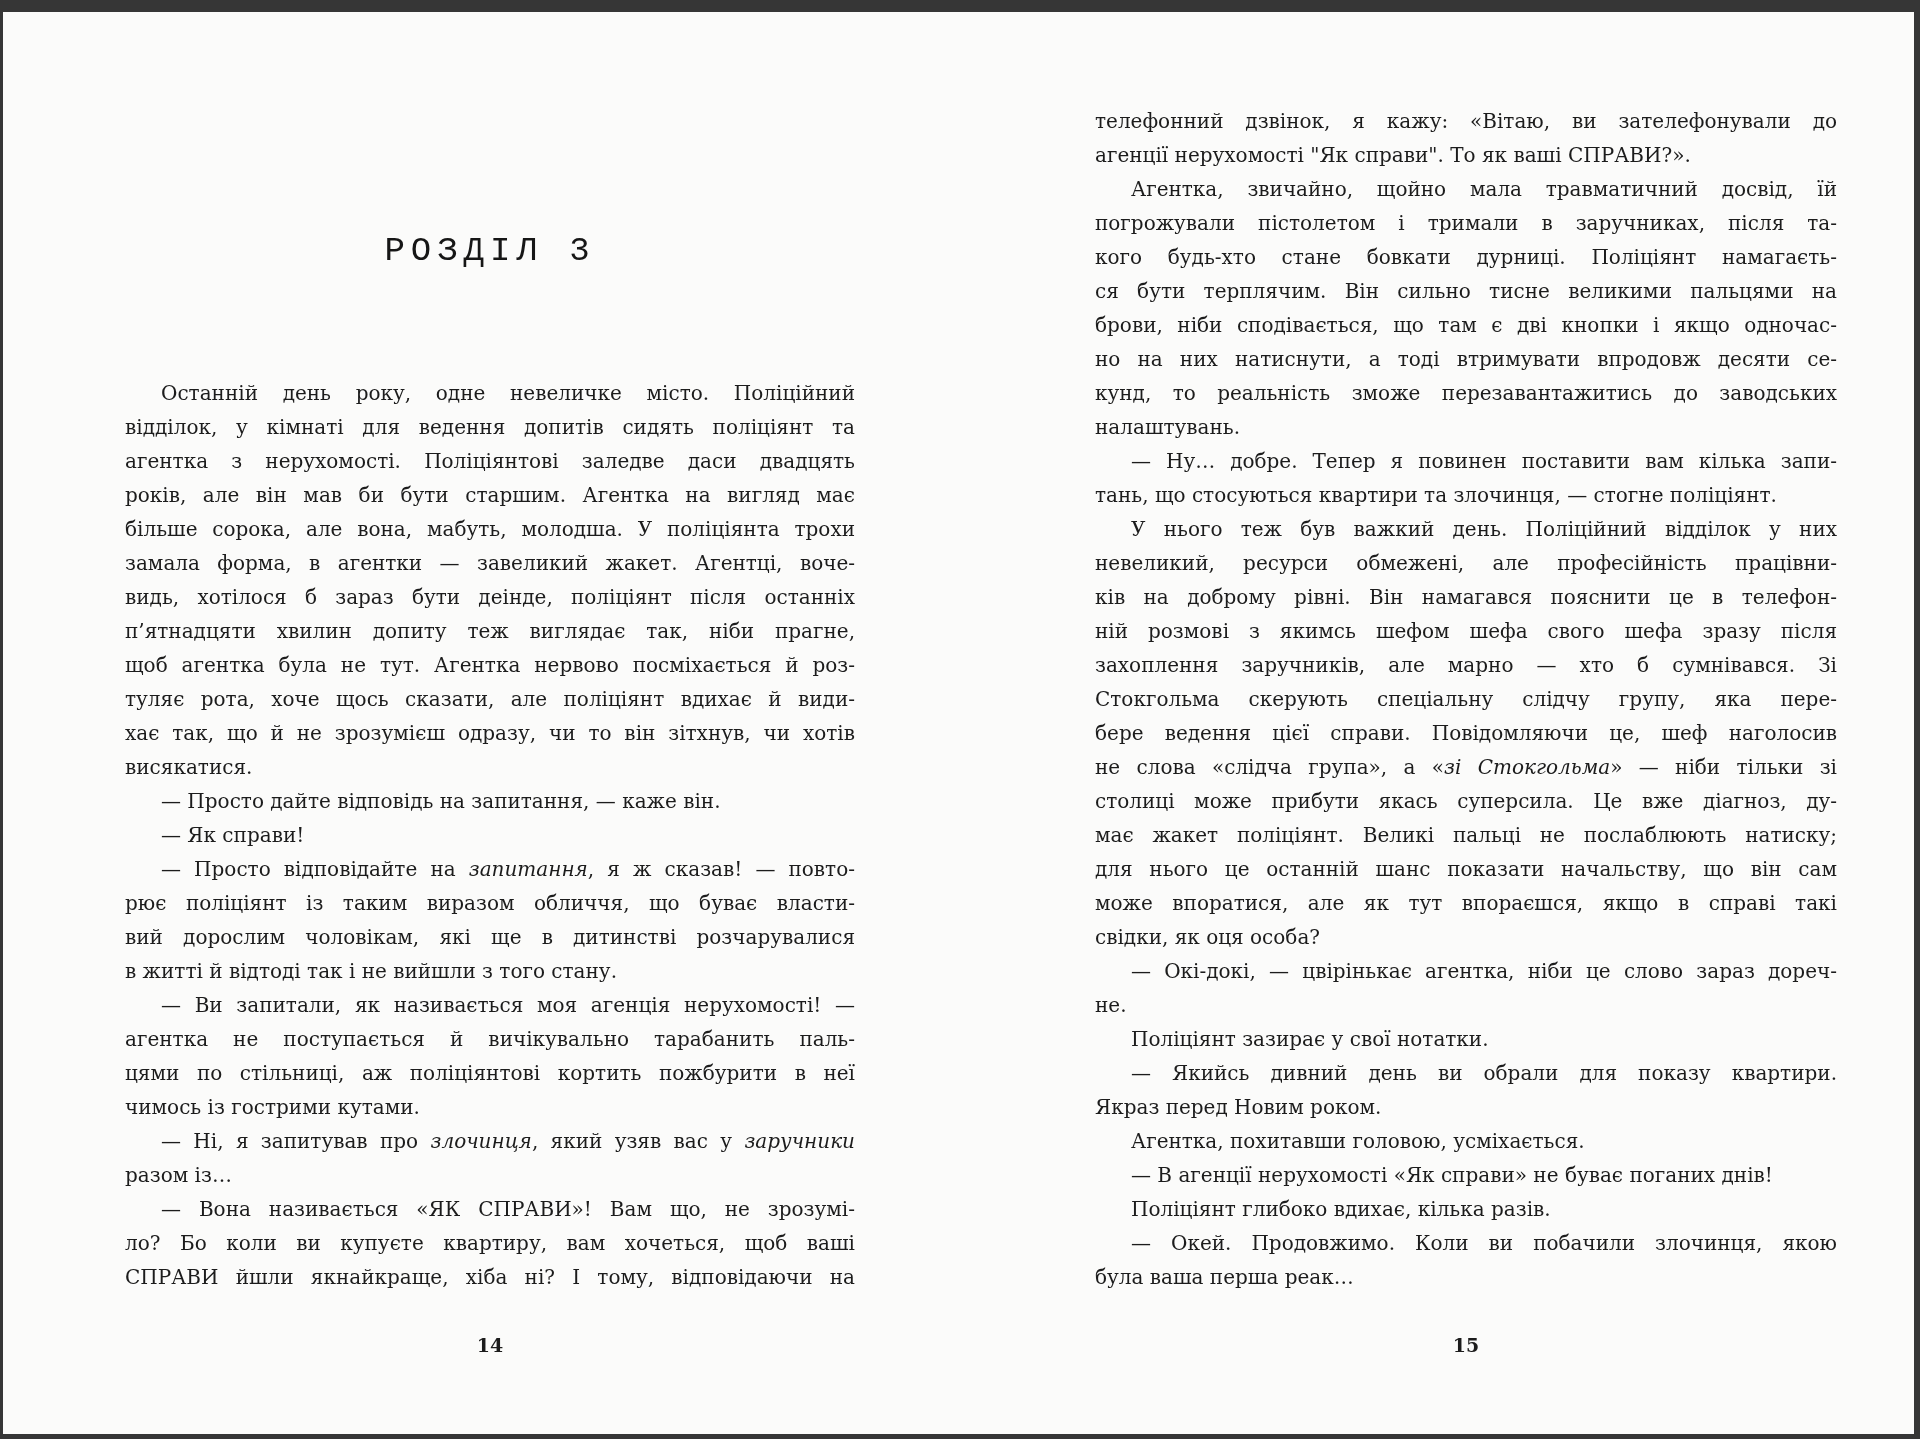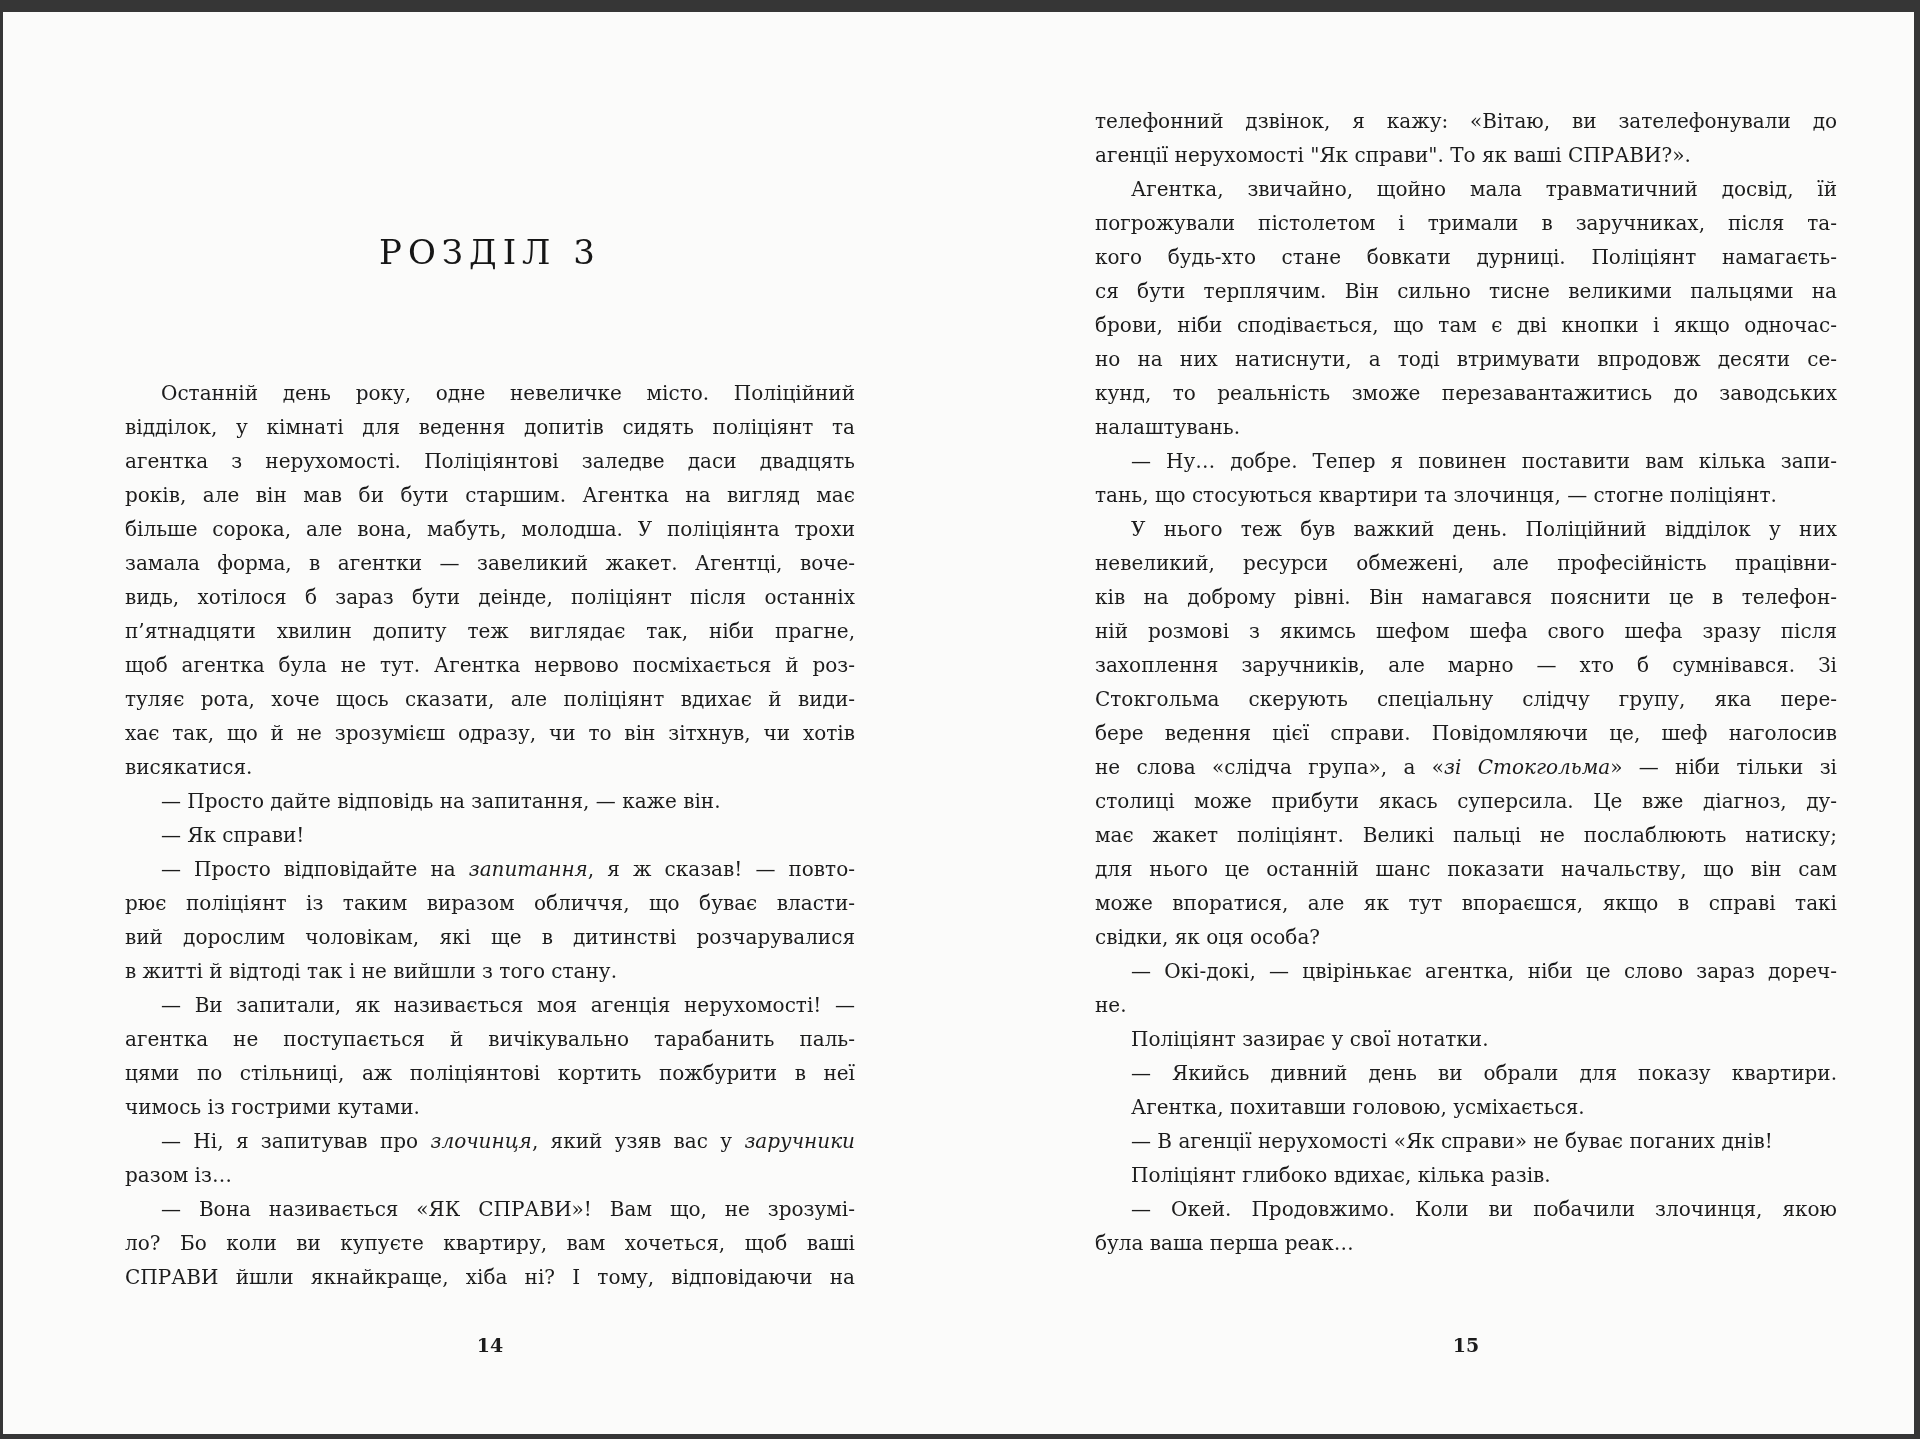"РОЗДІЛ 3" .heading { font-family: none -> Liberation Mono, monospace }
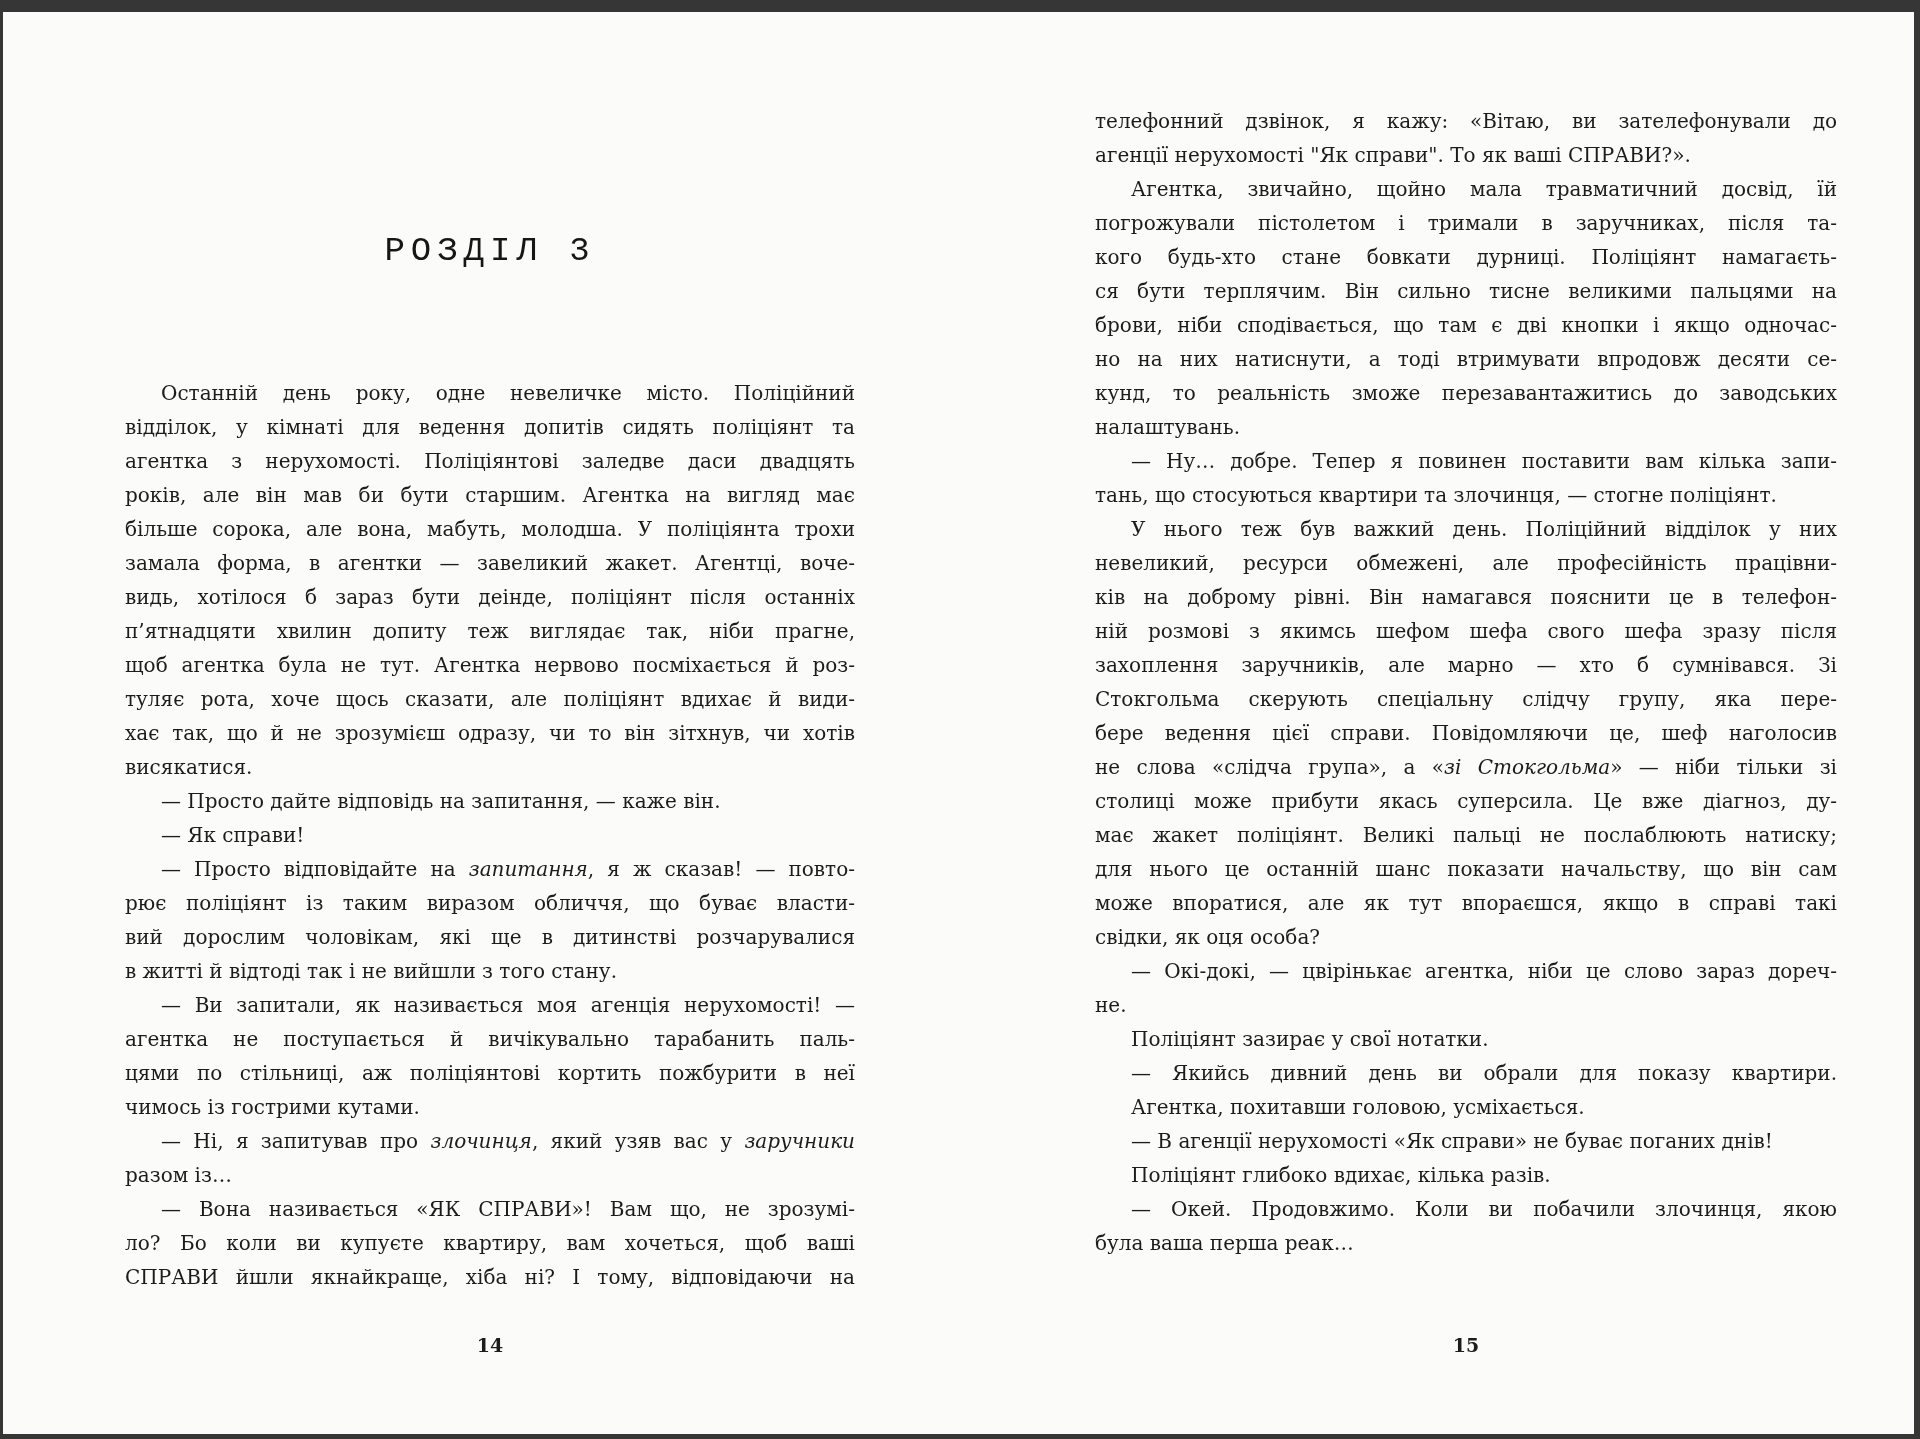"Якраз перед Новим роком." div.line { html: none -> <div>Якраз перед Новим роком.</div> }
